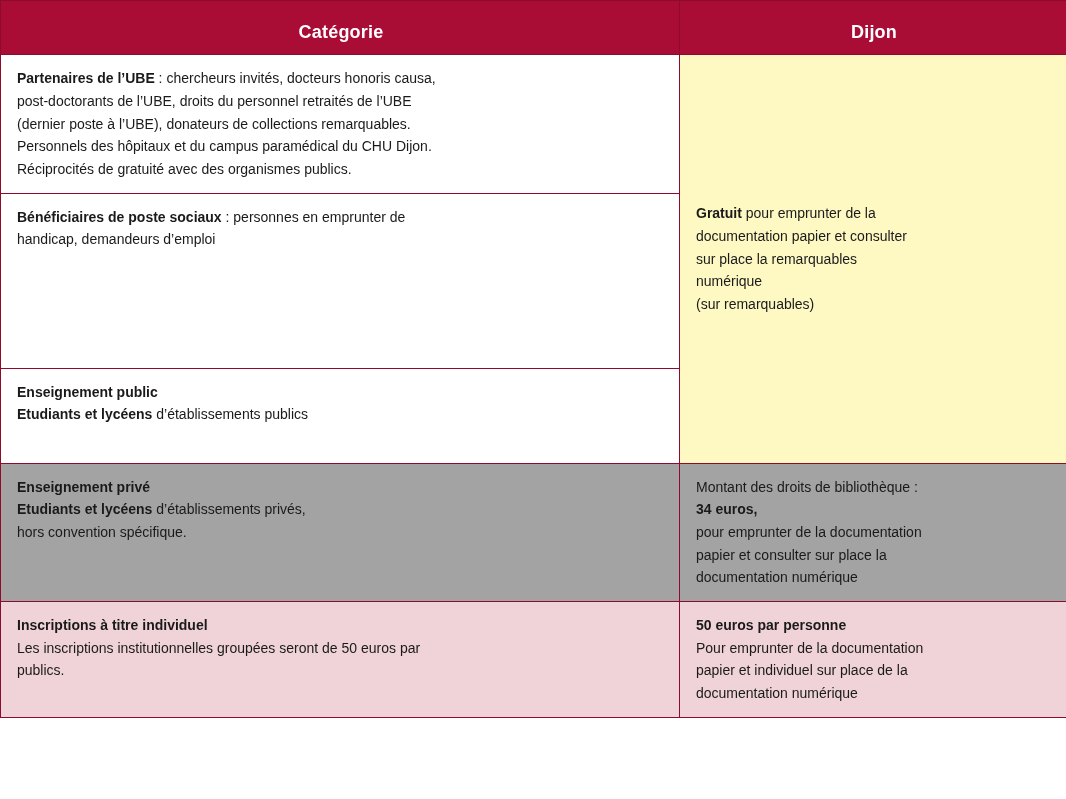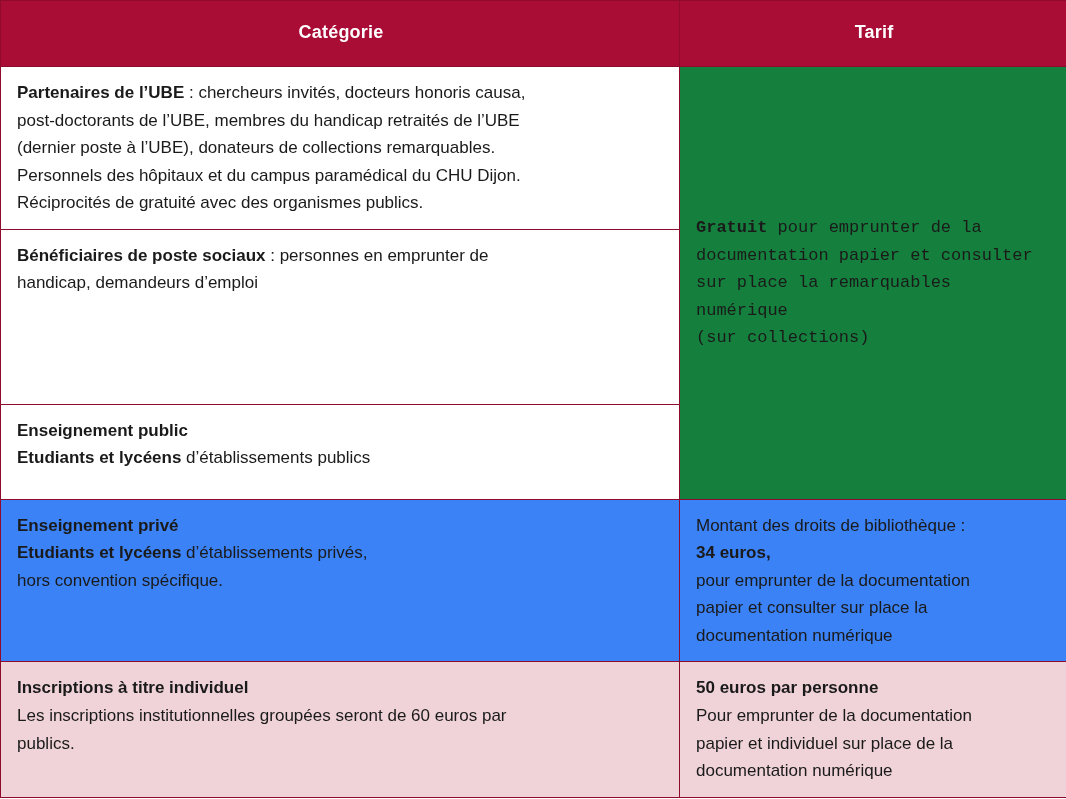"Catégorie" .tariff-table thead th { padding-bottom: 19px -> 7px }
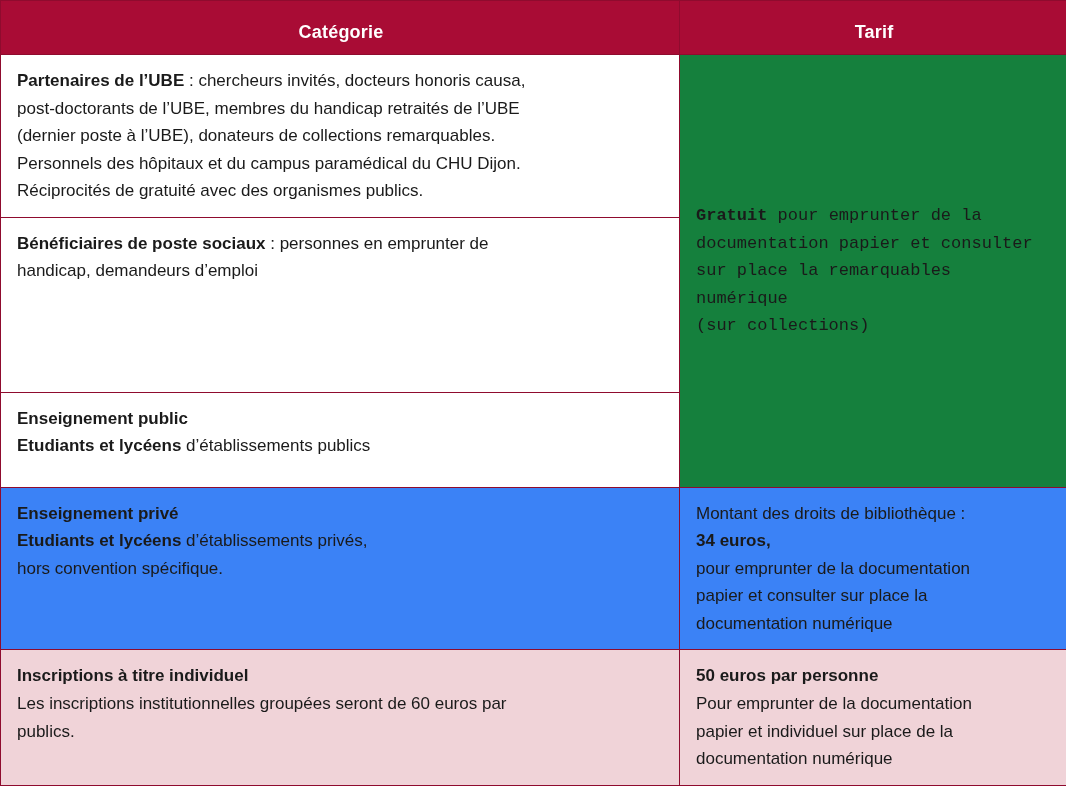"Tarif" th { text: Tarif -> Dijon }
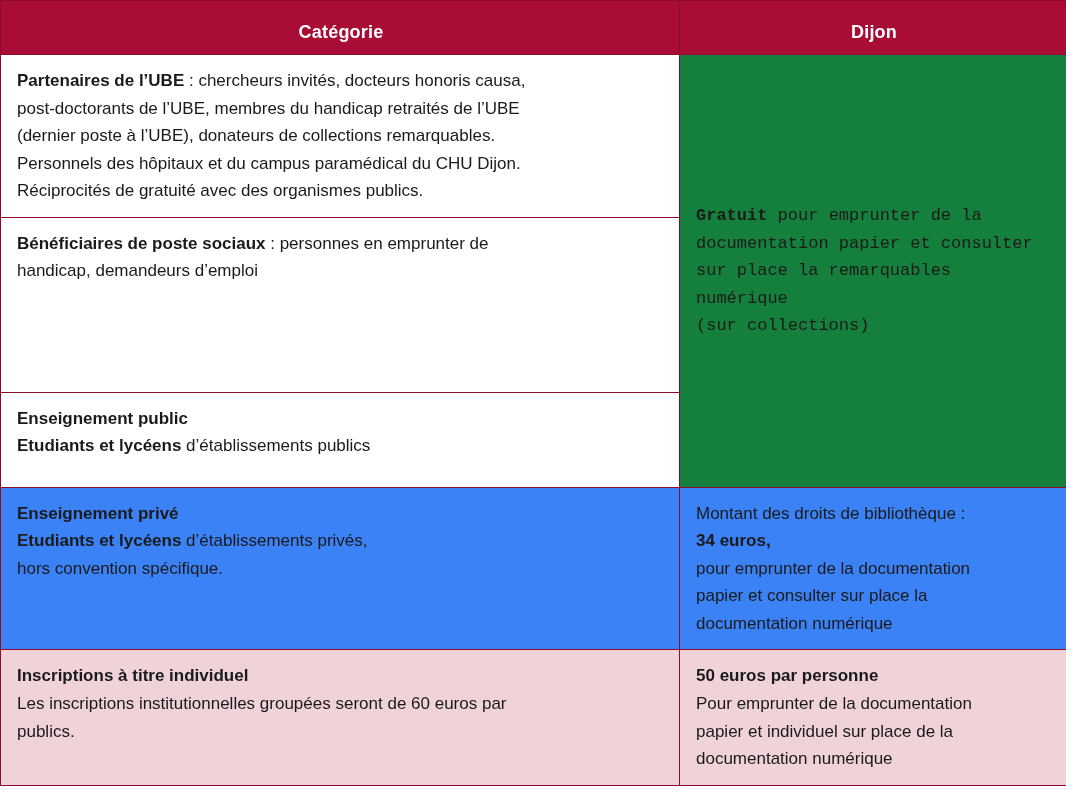"Partenaires de l’UBE : chercheurs" .tariff-table th, .tariff-table td { font-size: 17px -> 14px }
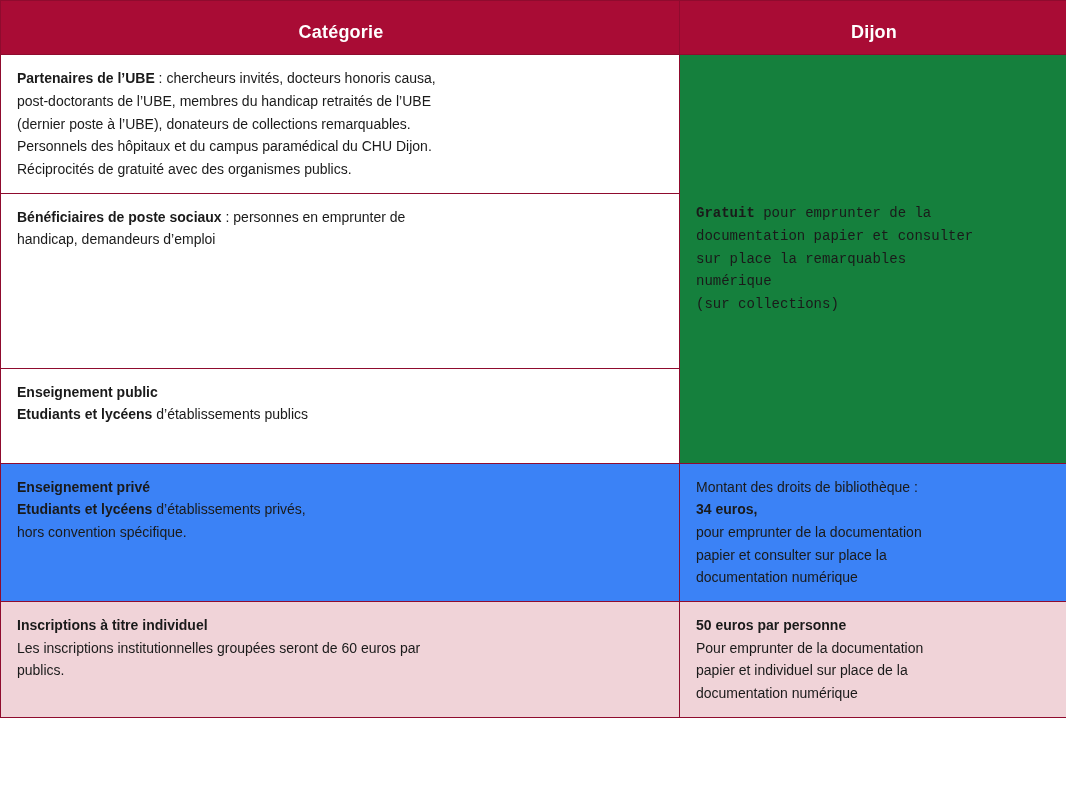"post-doctorants de l’UBE, membres du" span { text: membres du handicap -> droits du personnel }
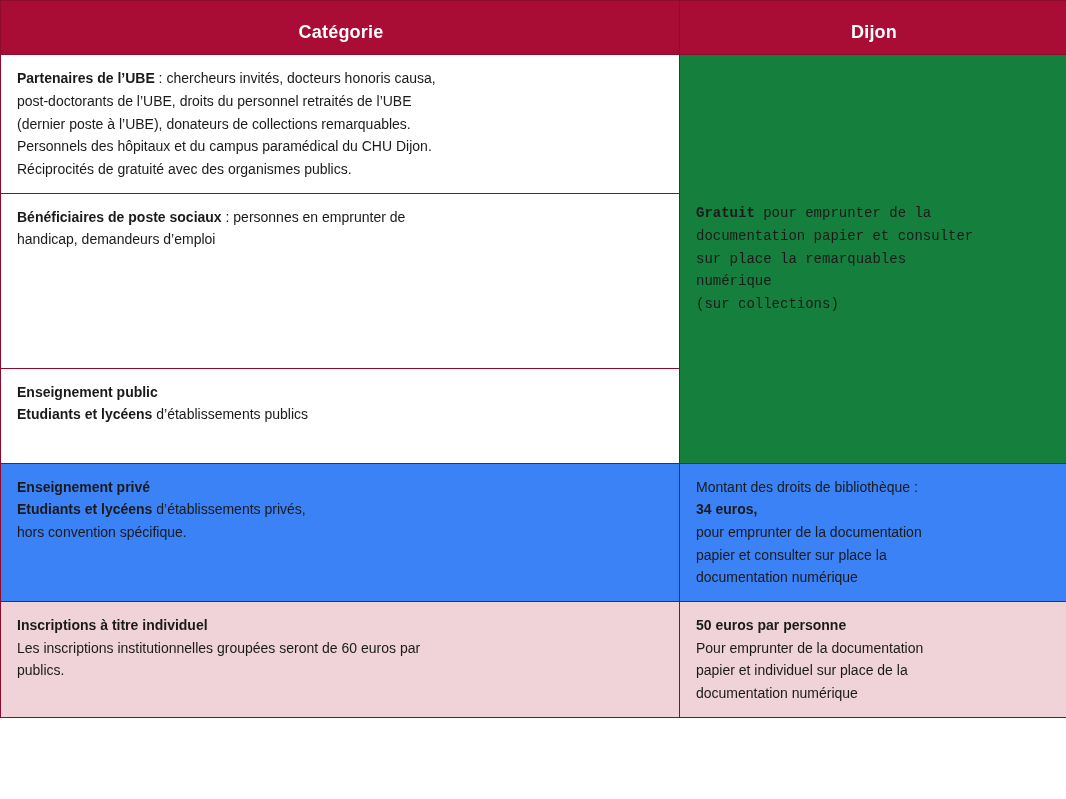"Gratuit pour emprunter de la" td.merged-tarif { background: #15803d -> #fef9c3; font-family: Liberation Mono, monospace -> none }
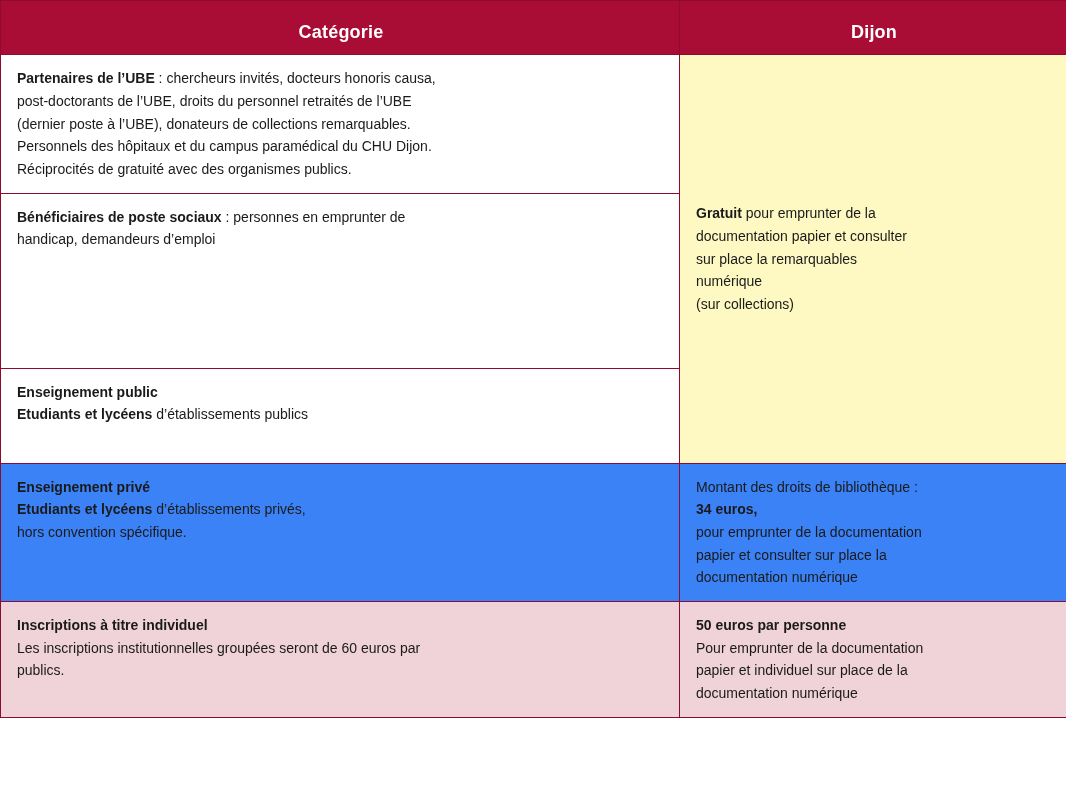"(sur collections)" span { text: collections -> remarquables }
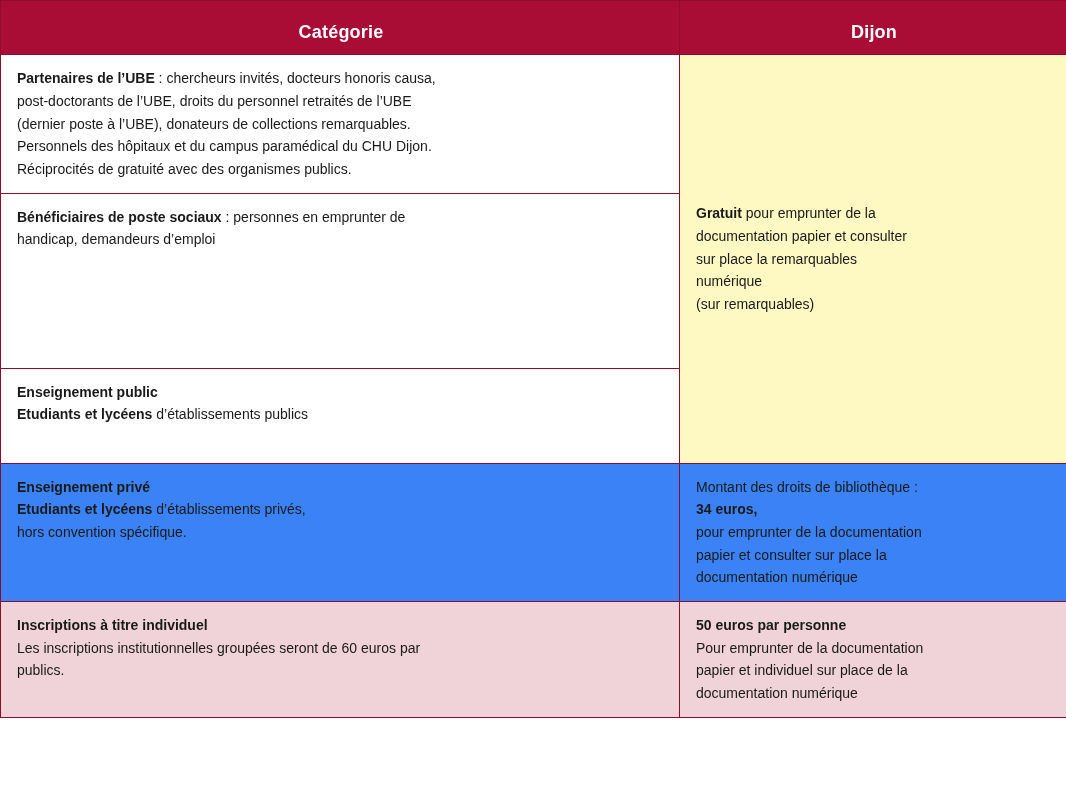"Enseignement privé" td.pink-row { background: #3b82f6 -> #a3a3a3 }
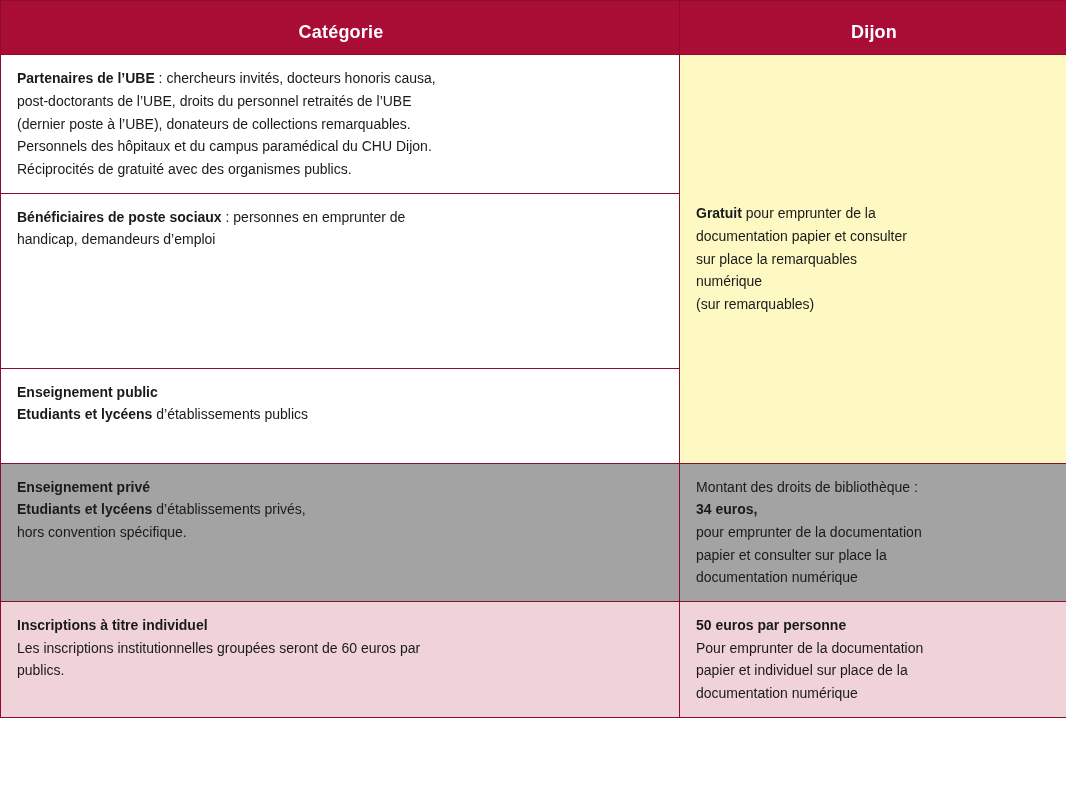"Les inscriptions institutionnelles" span { text: 60 -> 50 }
